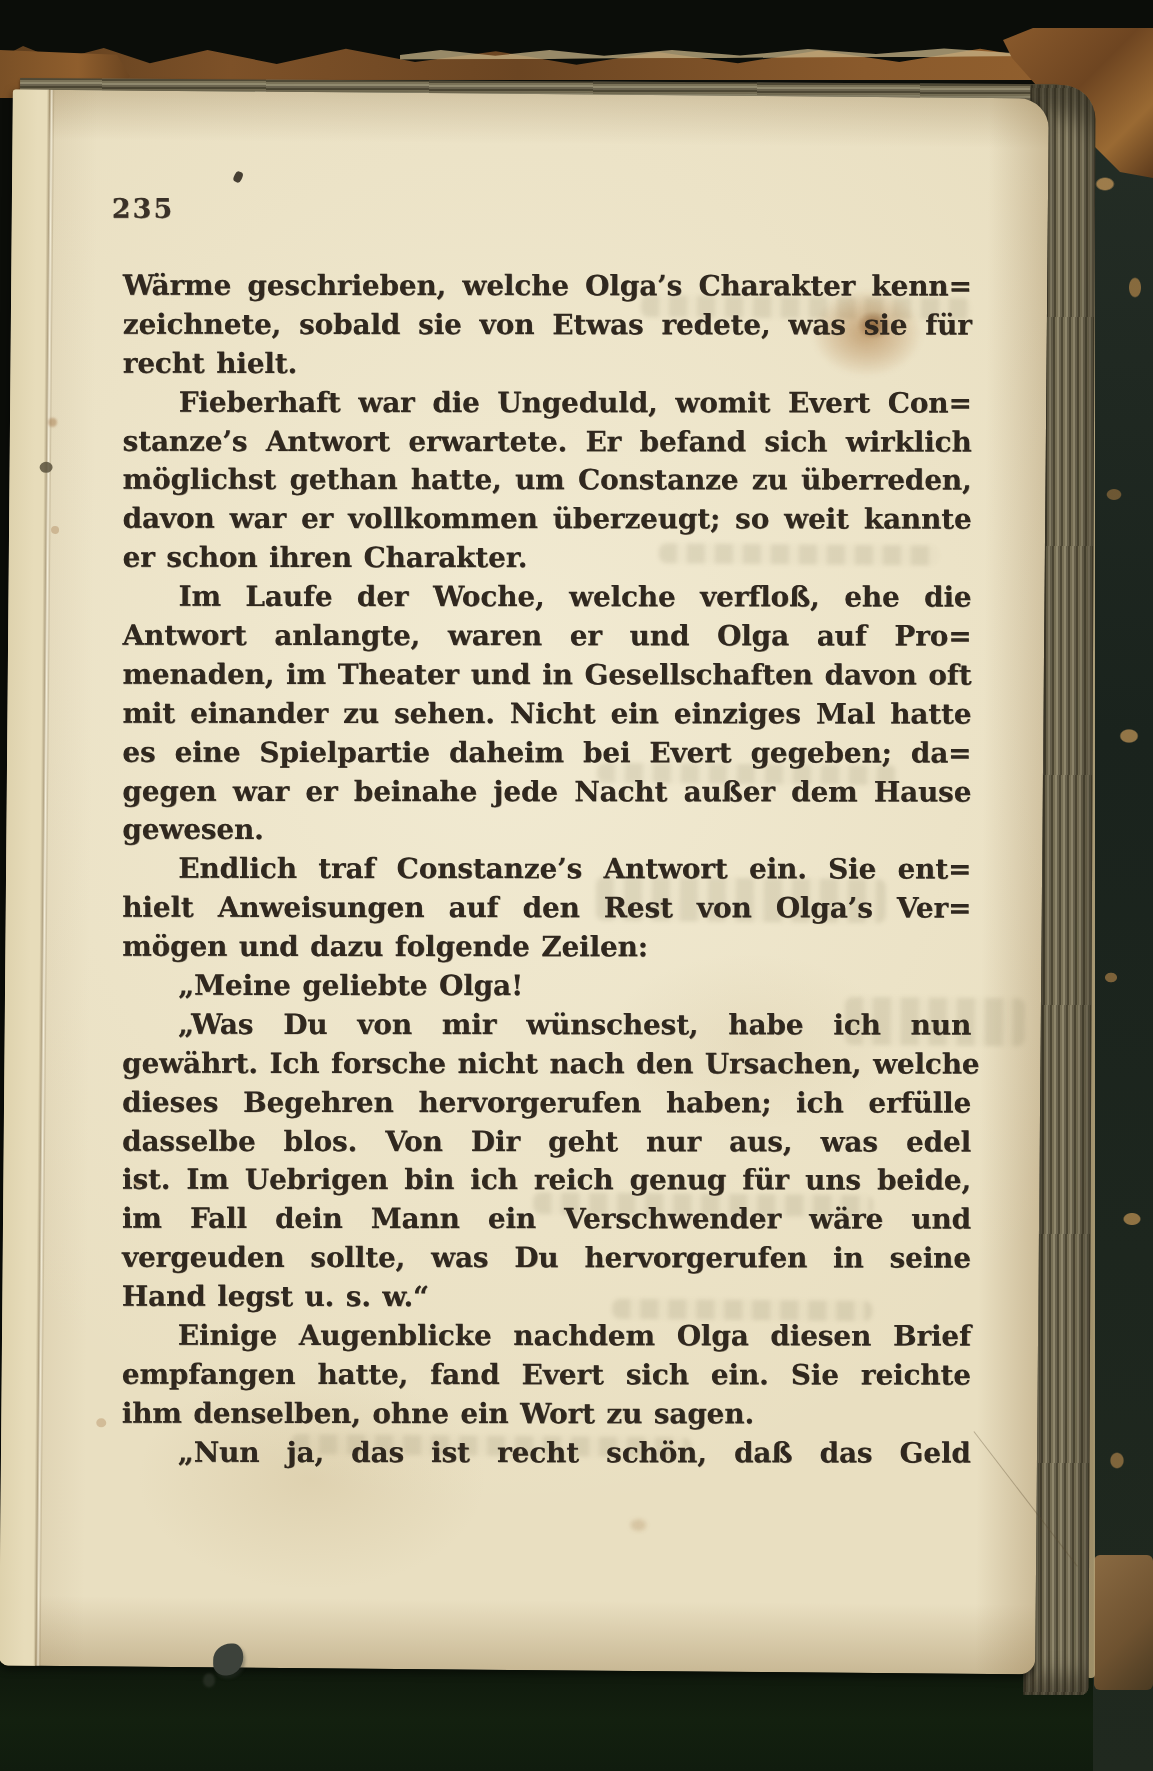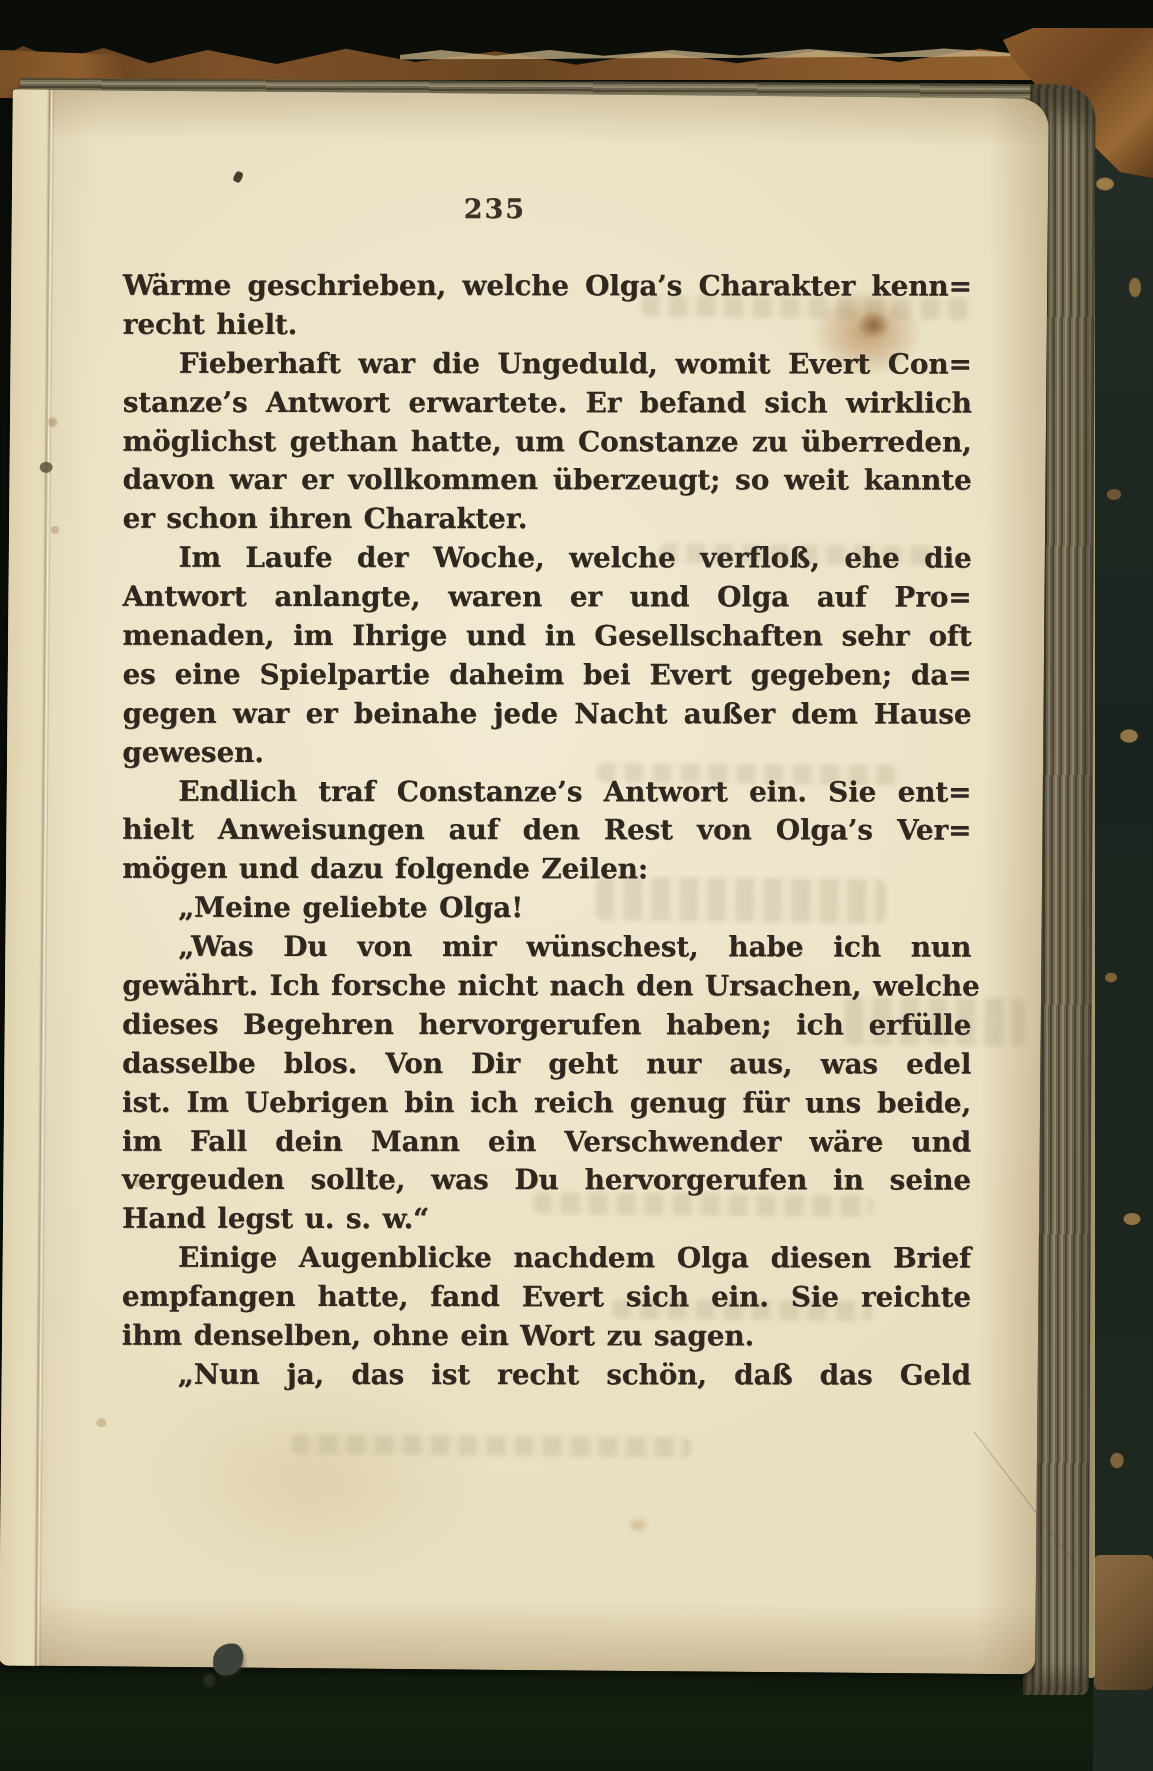"235" .pagenum { text-align: center -> none }
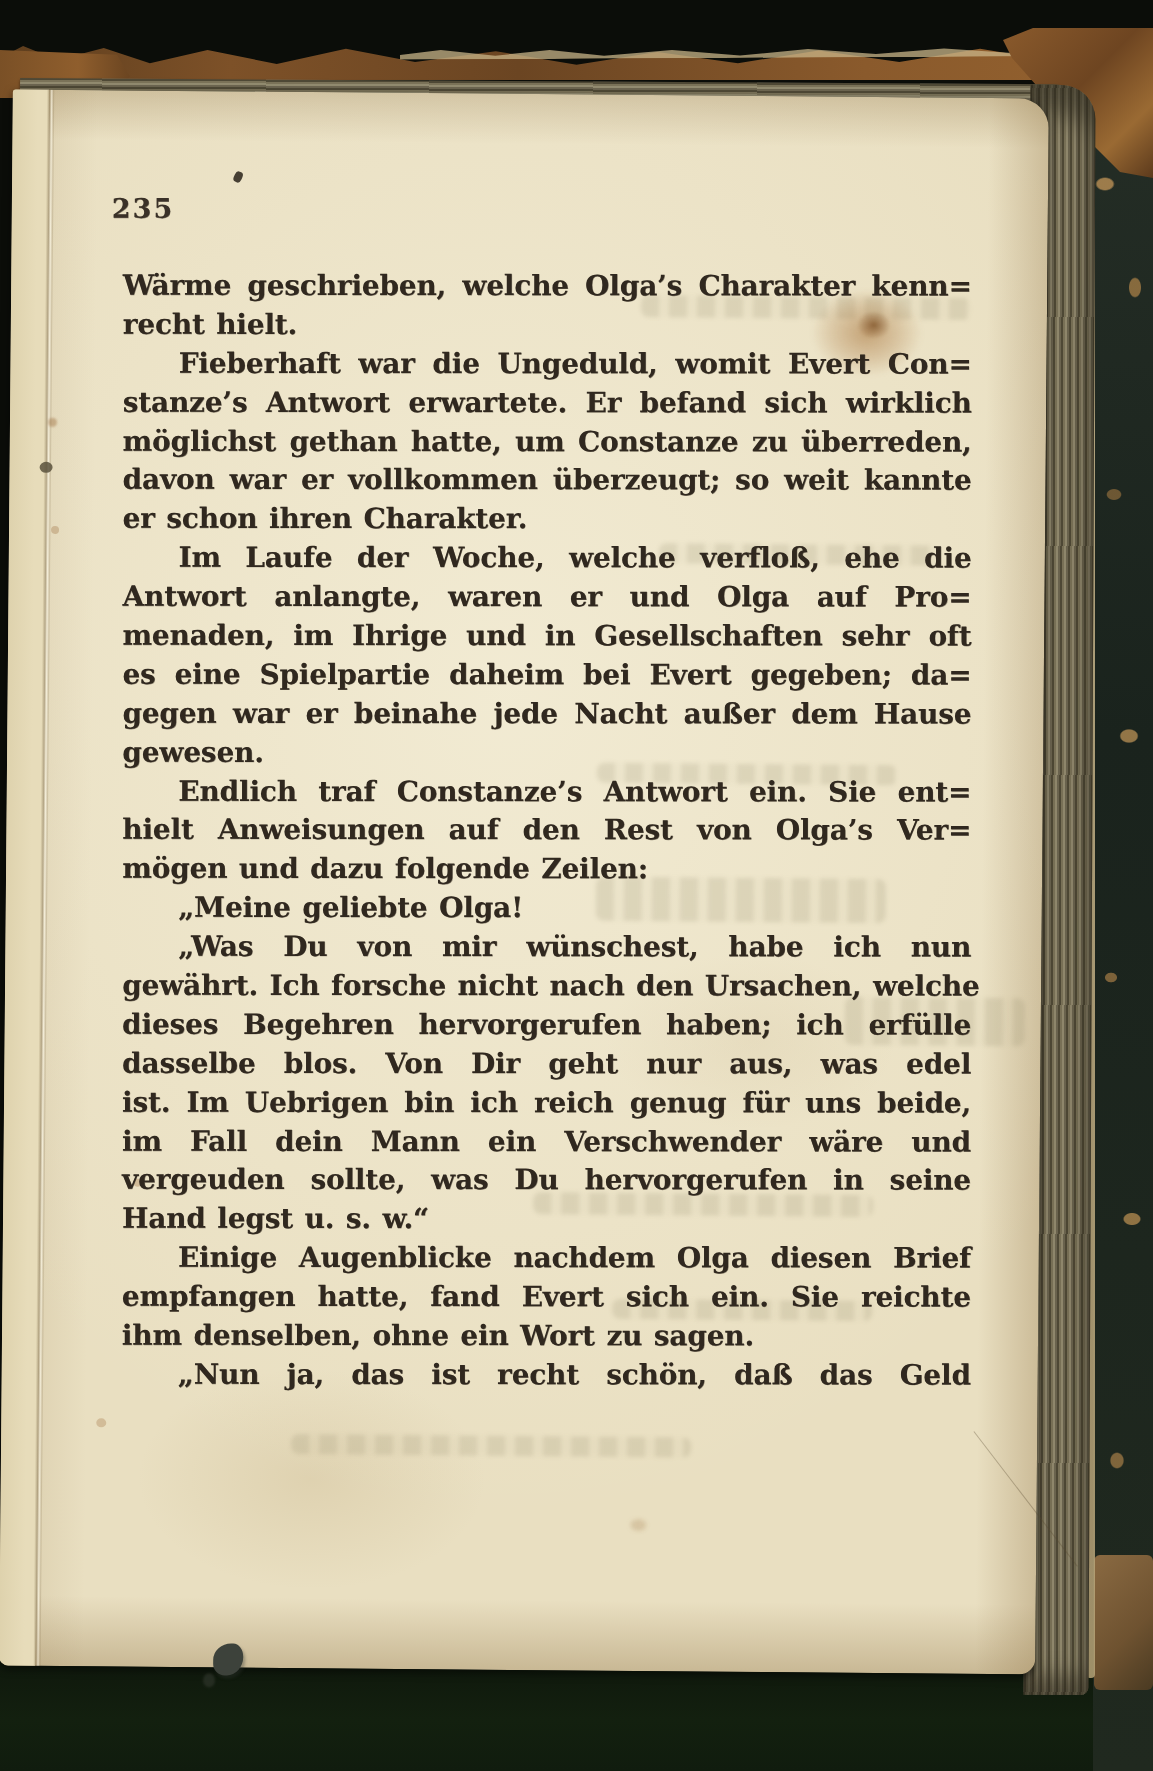"zeichnete, sobald sie von Etwas" div.line { html: none -> <div>zeichnete, sobald sie von Etwas redete, was sie für</div> }
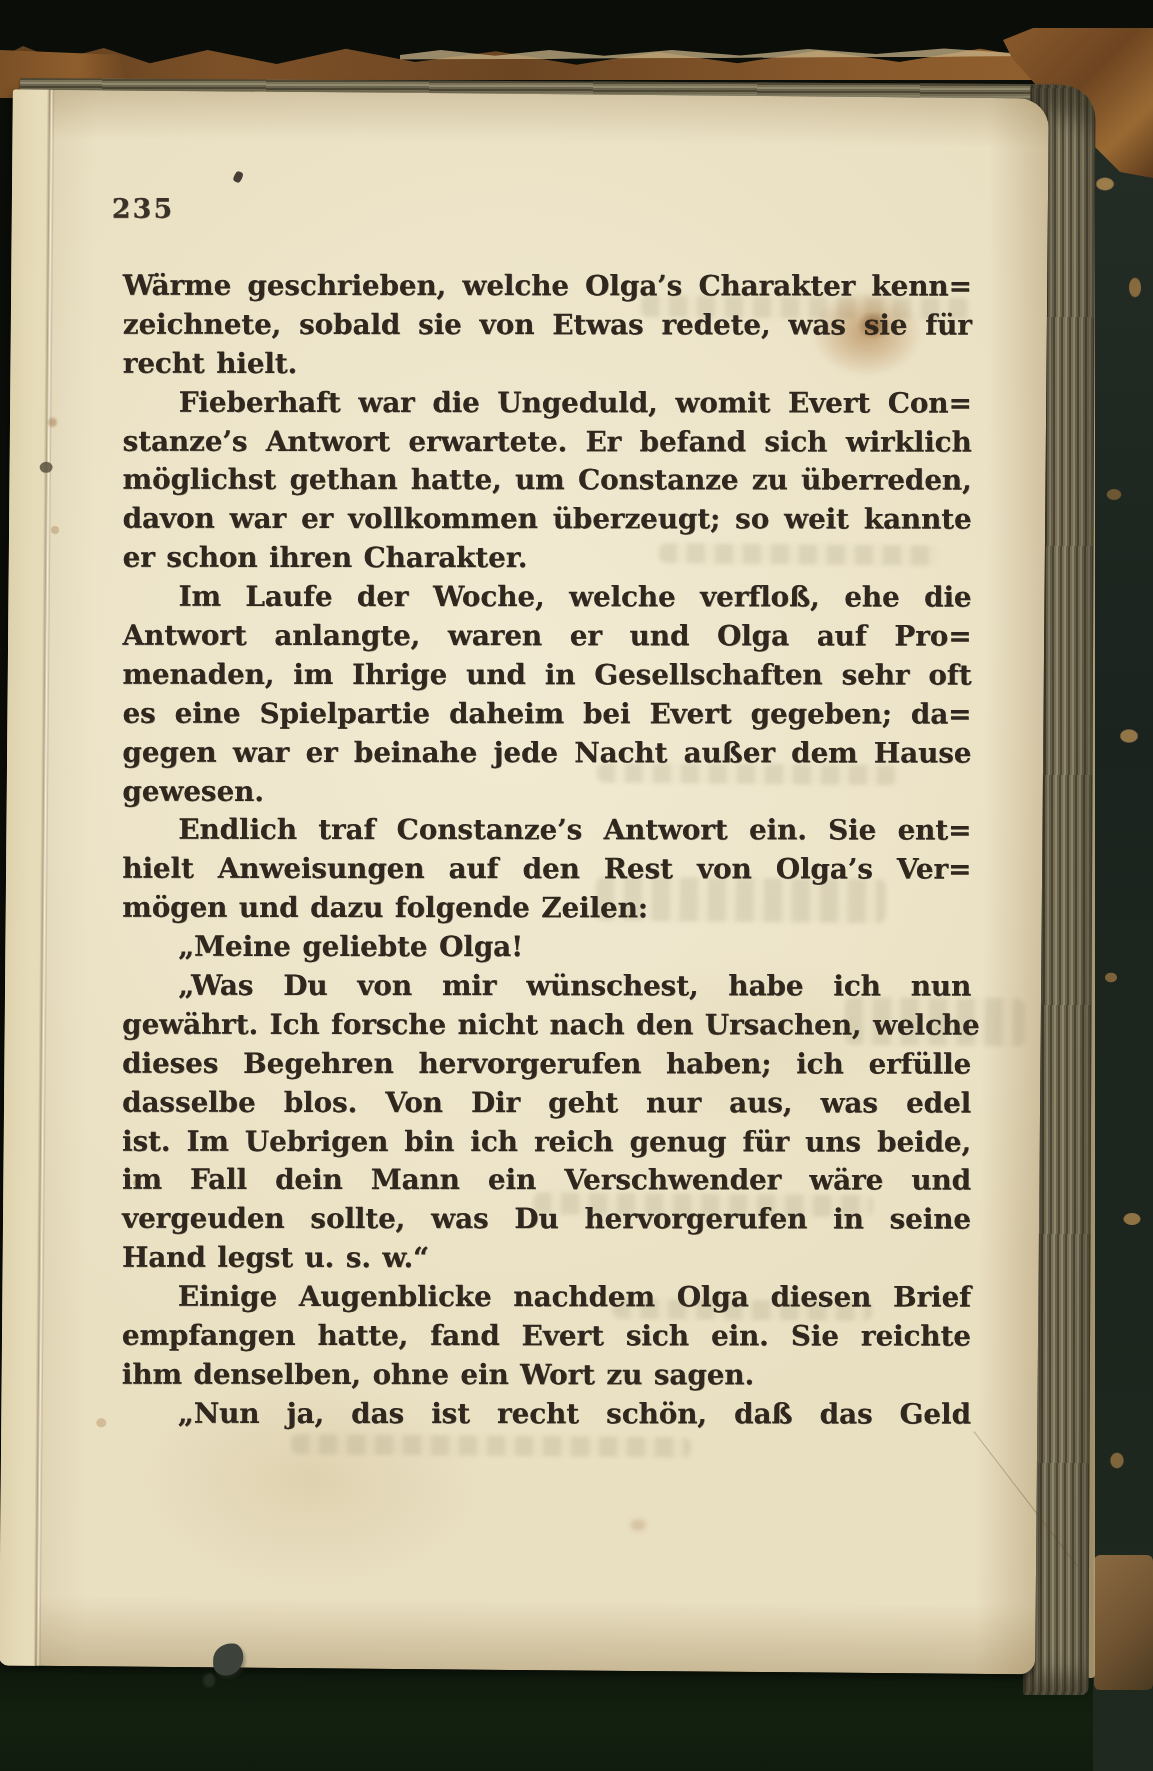"menaden, im Ihrige und in" div.line { text: Ihrige und in Gesellschaften sehr -> Theater und in Gesellschaften davon }
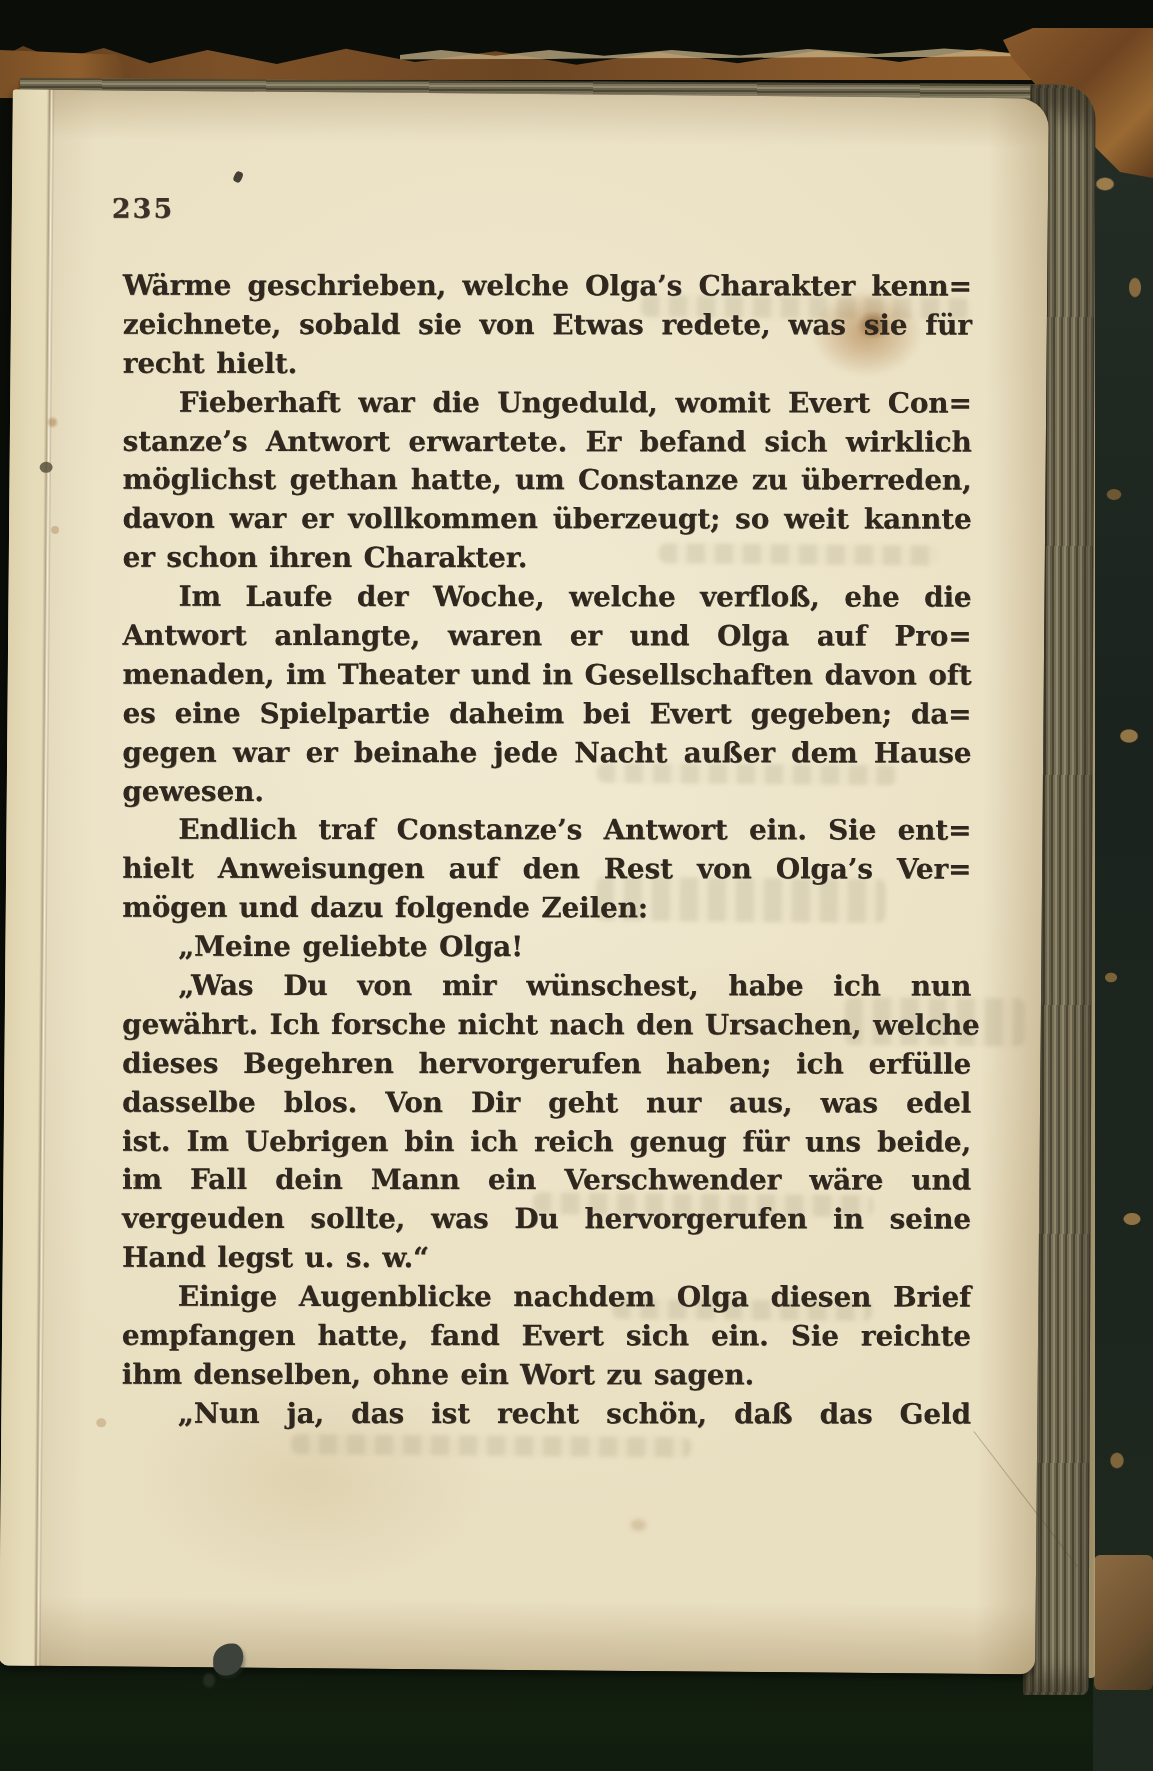"mit einander zu sehen. Nicht" div.line { html: none -> <div>mit einander zu sehen. Nicht ein einziges Mal hatte</div> }
